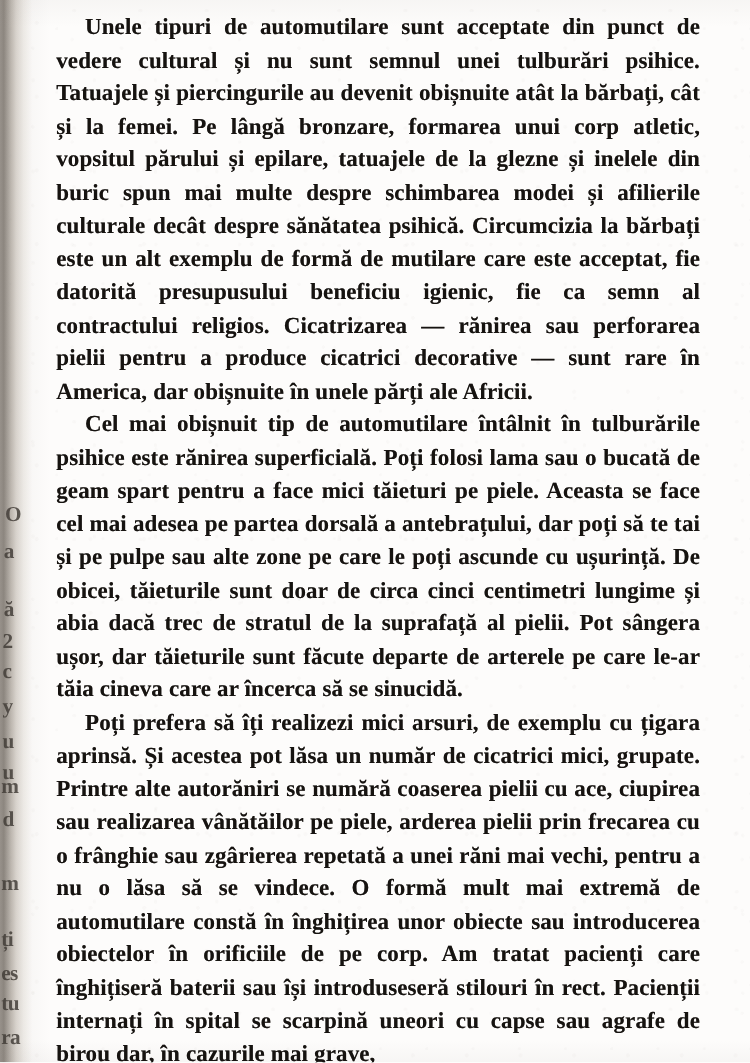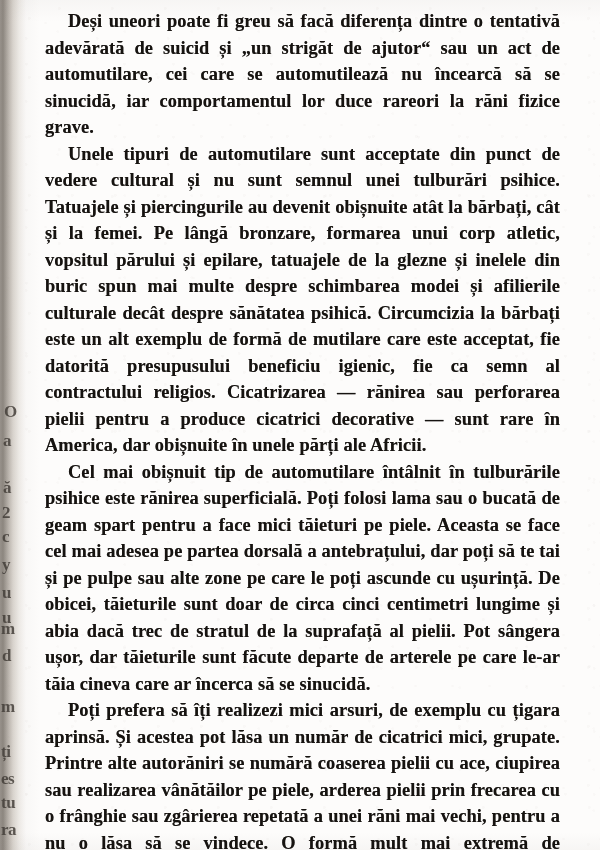"Deși uneori poate fi greu" p.para { html: <p>Deși uneori poate fi greu să facă diferența dintre o tentativă adevărată de suicid și „un strigăt de ajutor“ sau un act de automutilare, cei care se automutilează nu încearcă să se sinucidă, iar comportamentul lor duce rareori la răni fizice grave.</p> -> none }
